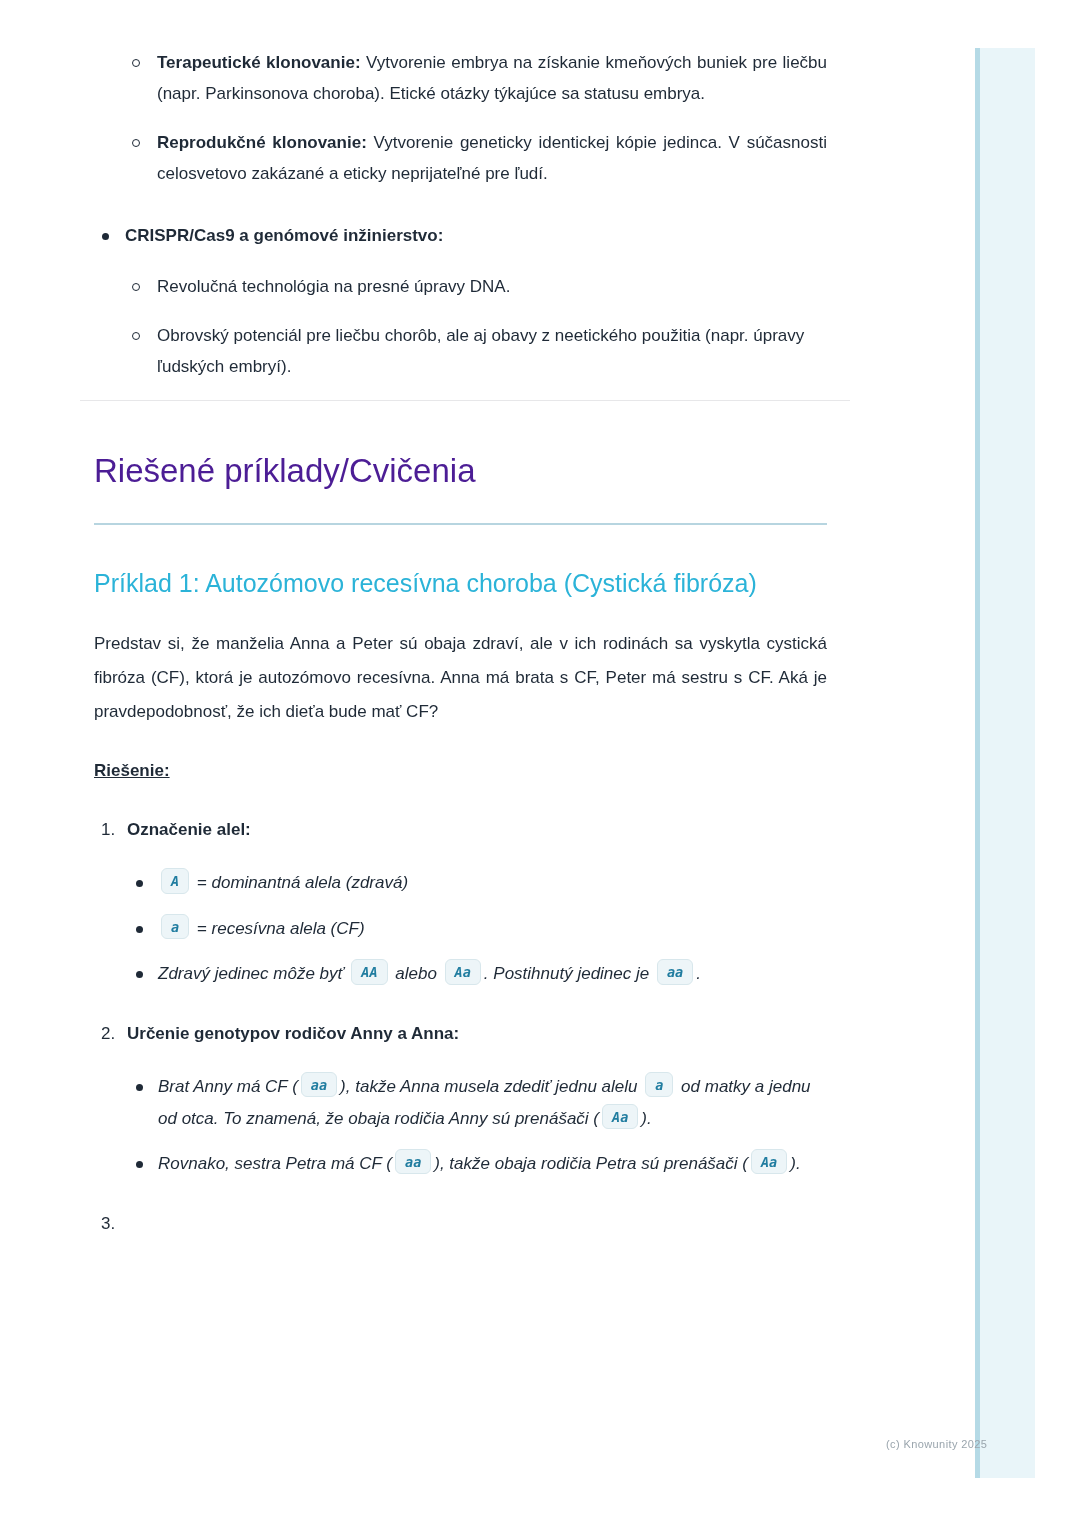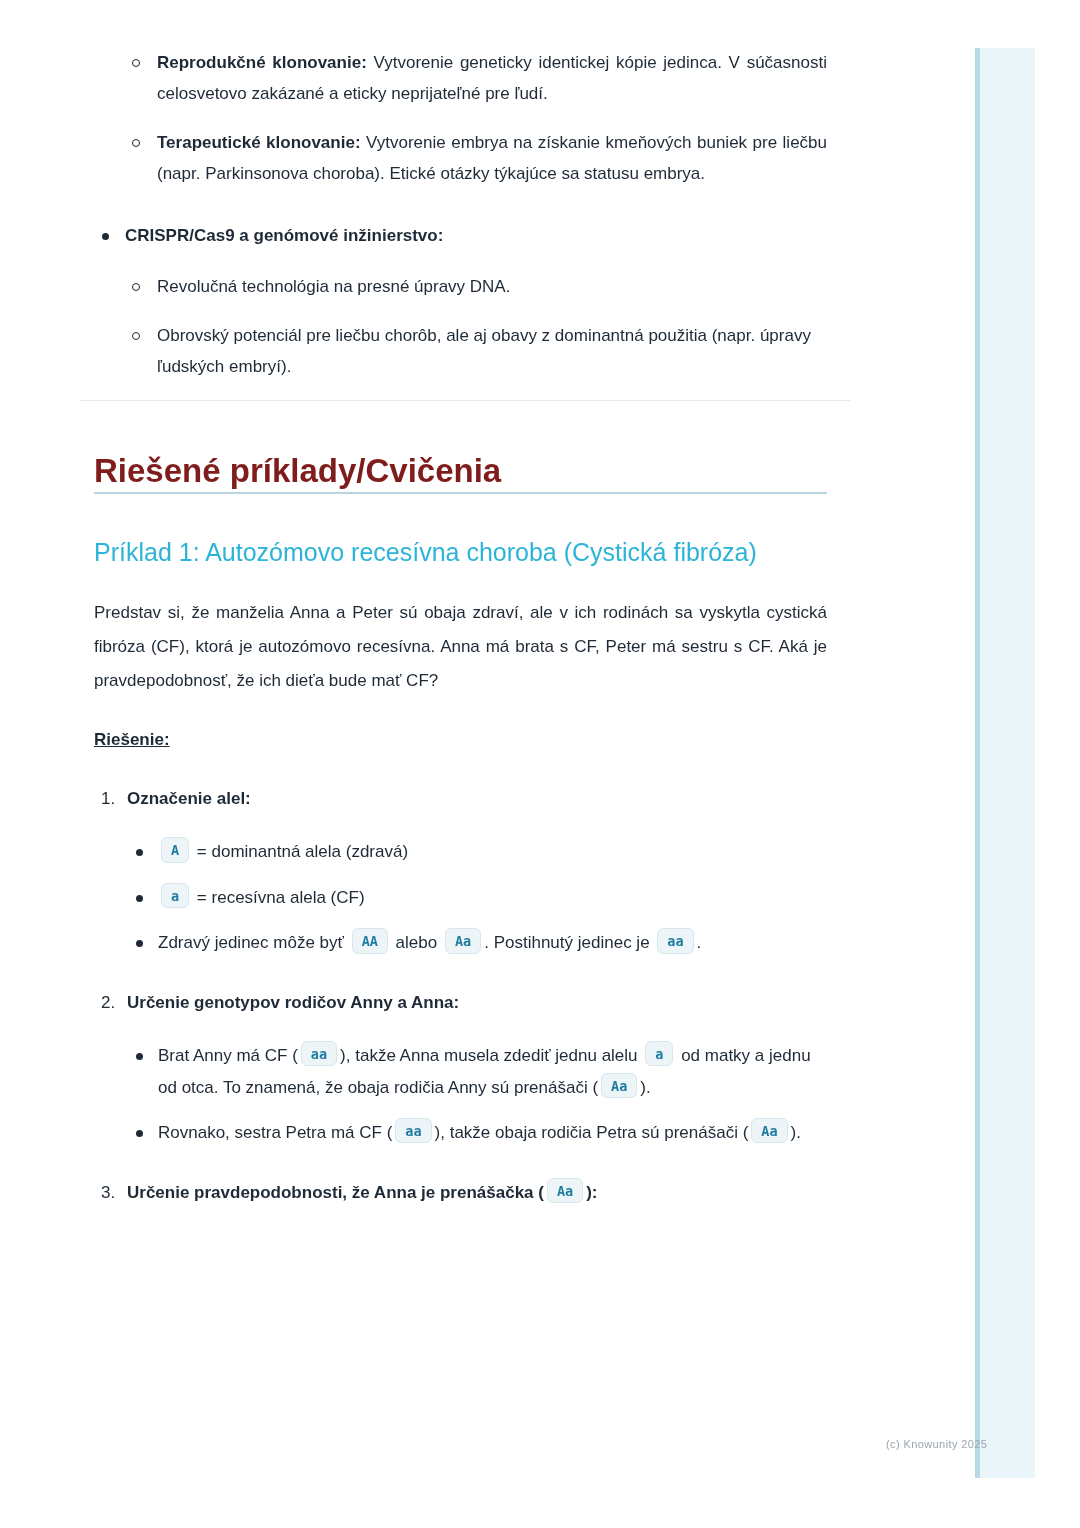"Reprodukčné klonovanie: Vytvorenie" div.li2 { order: before "Terapeutické klonovanie: Vytvorenie" -> after "Terapeutické klonovanie: Vytvorenie" }
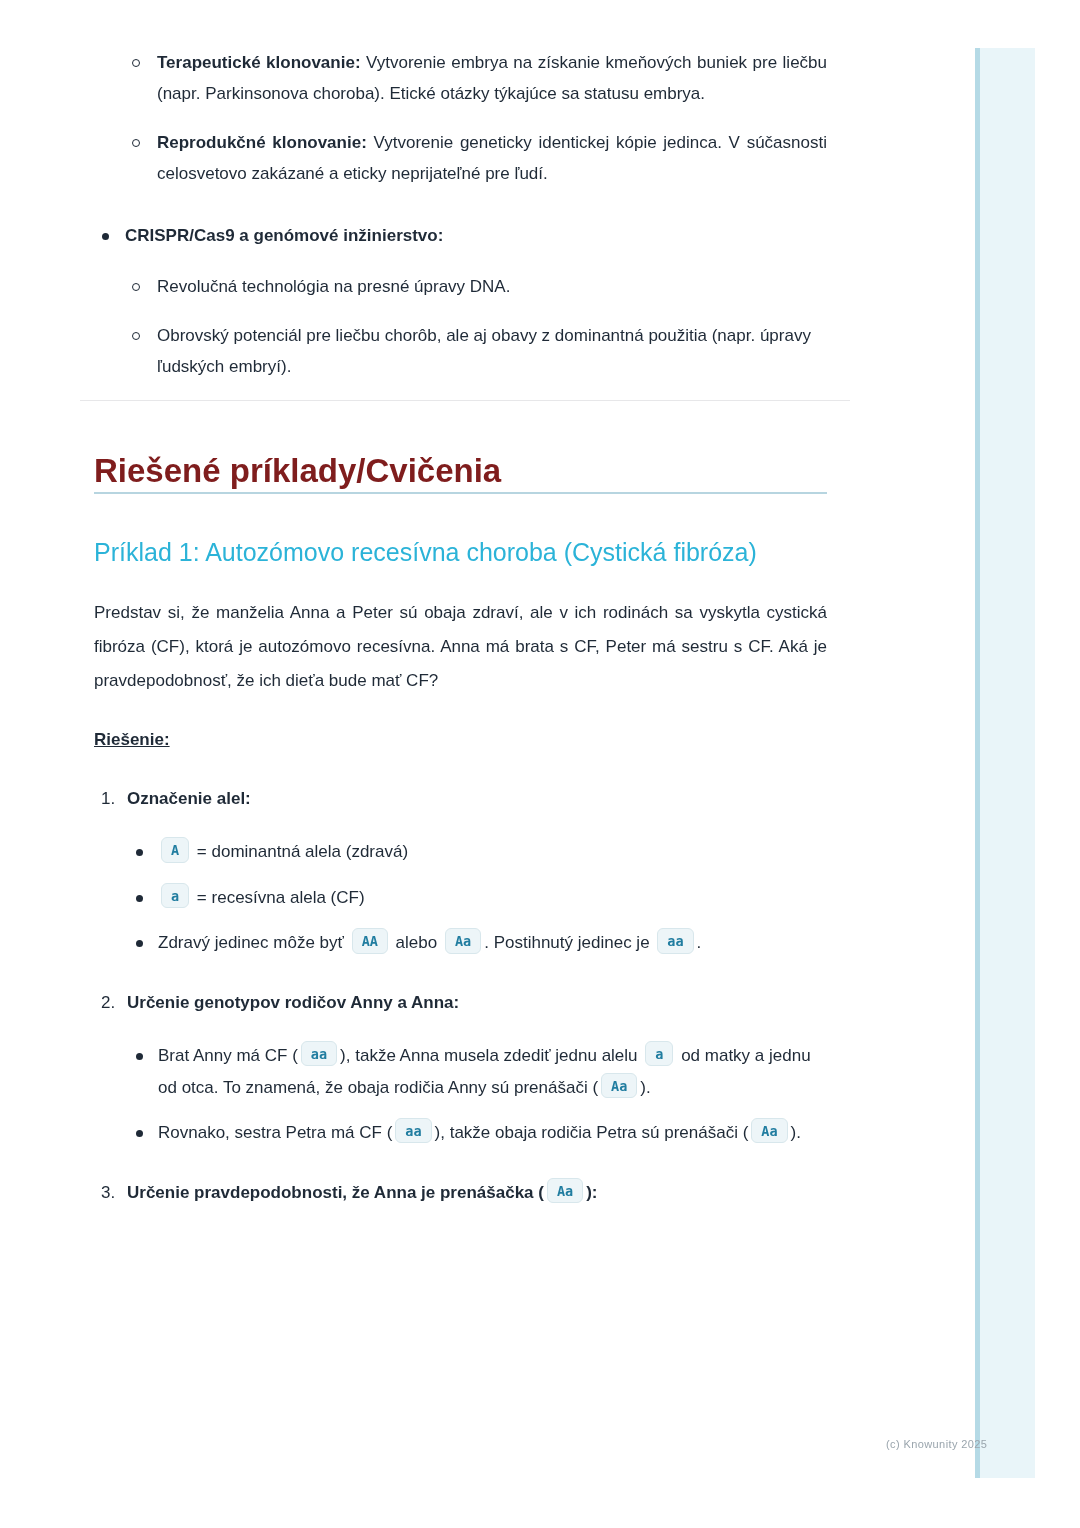"Obrovský potenciál pre liečbu chorôb," span { text: dominantná -> neetického }
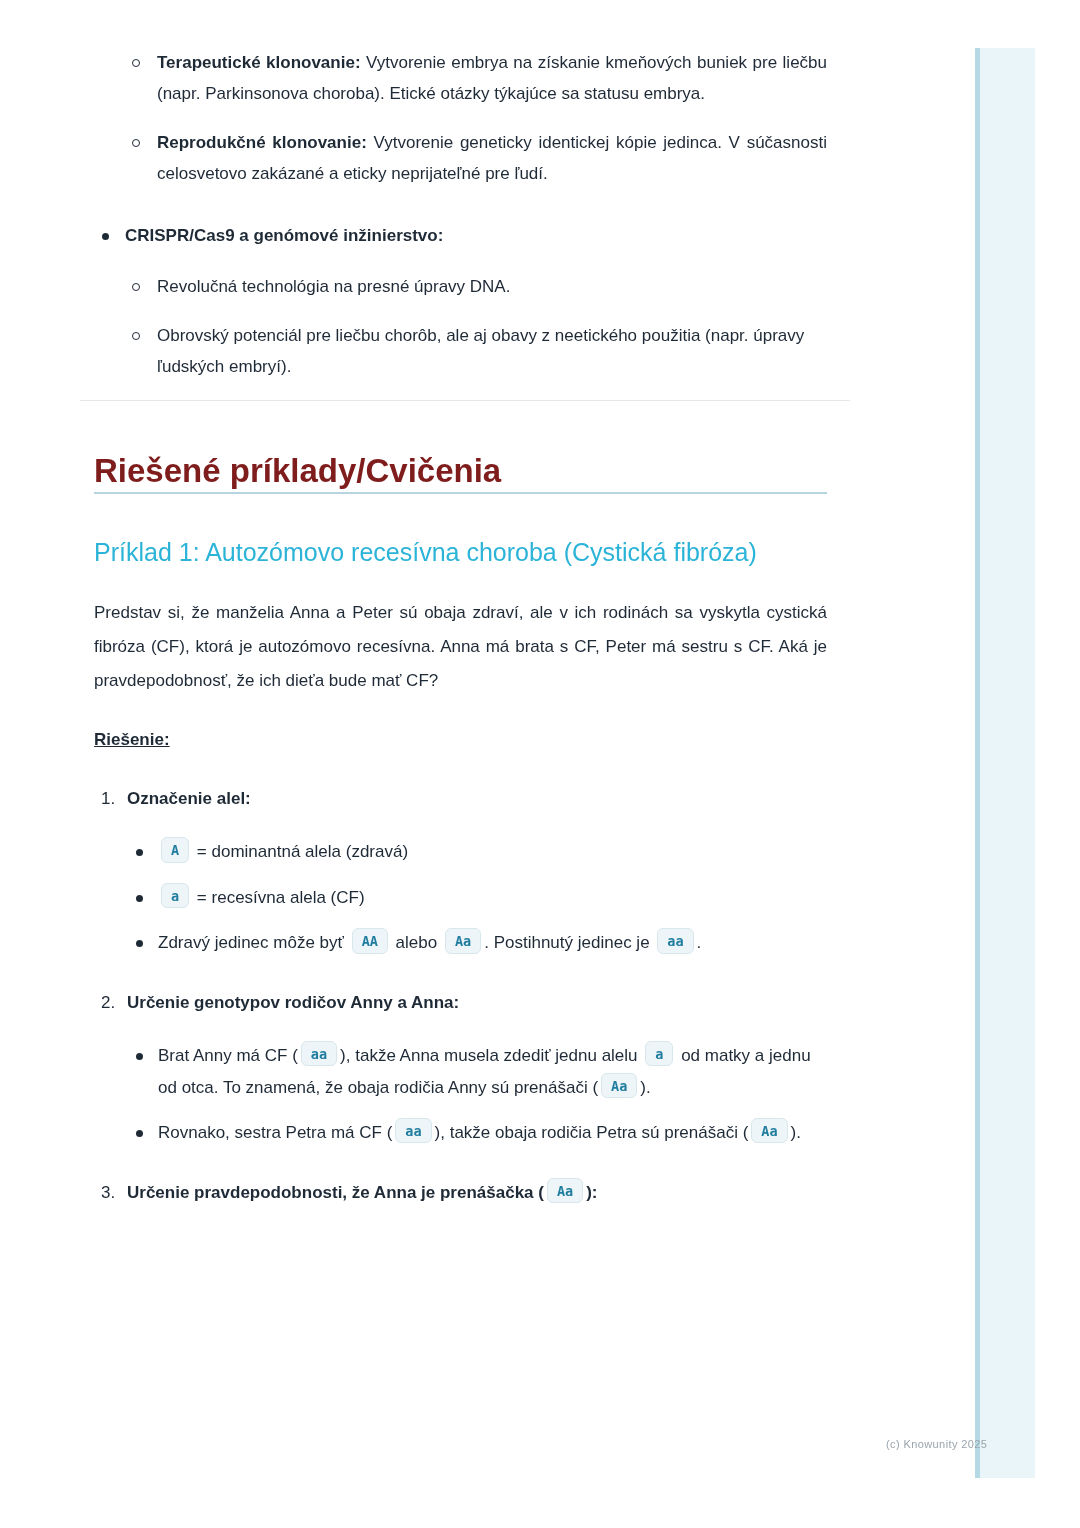"Riešené príklady/Cvičenia" h1 { color: #7f1d1d -> #4c1d95; font-weight: bold -> normal; padding-bottom: 2px -> 33px }
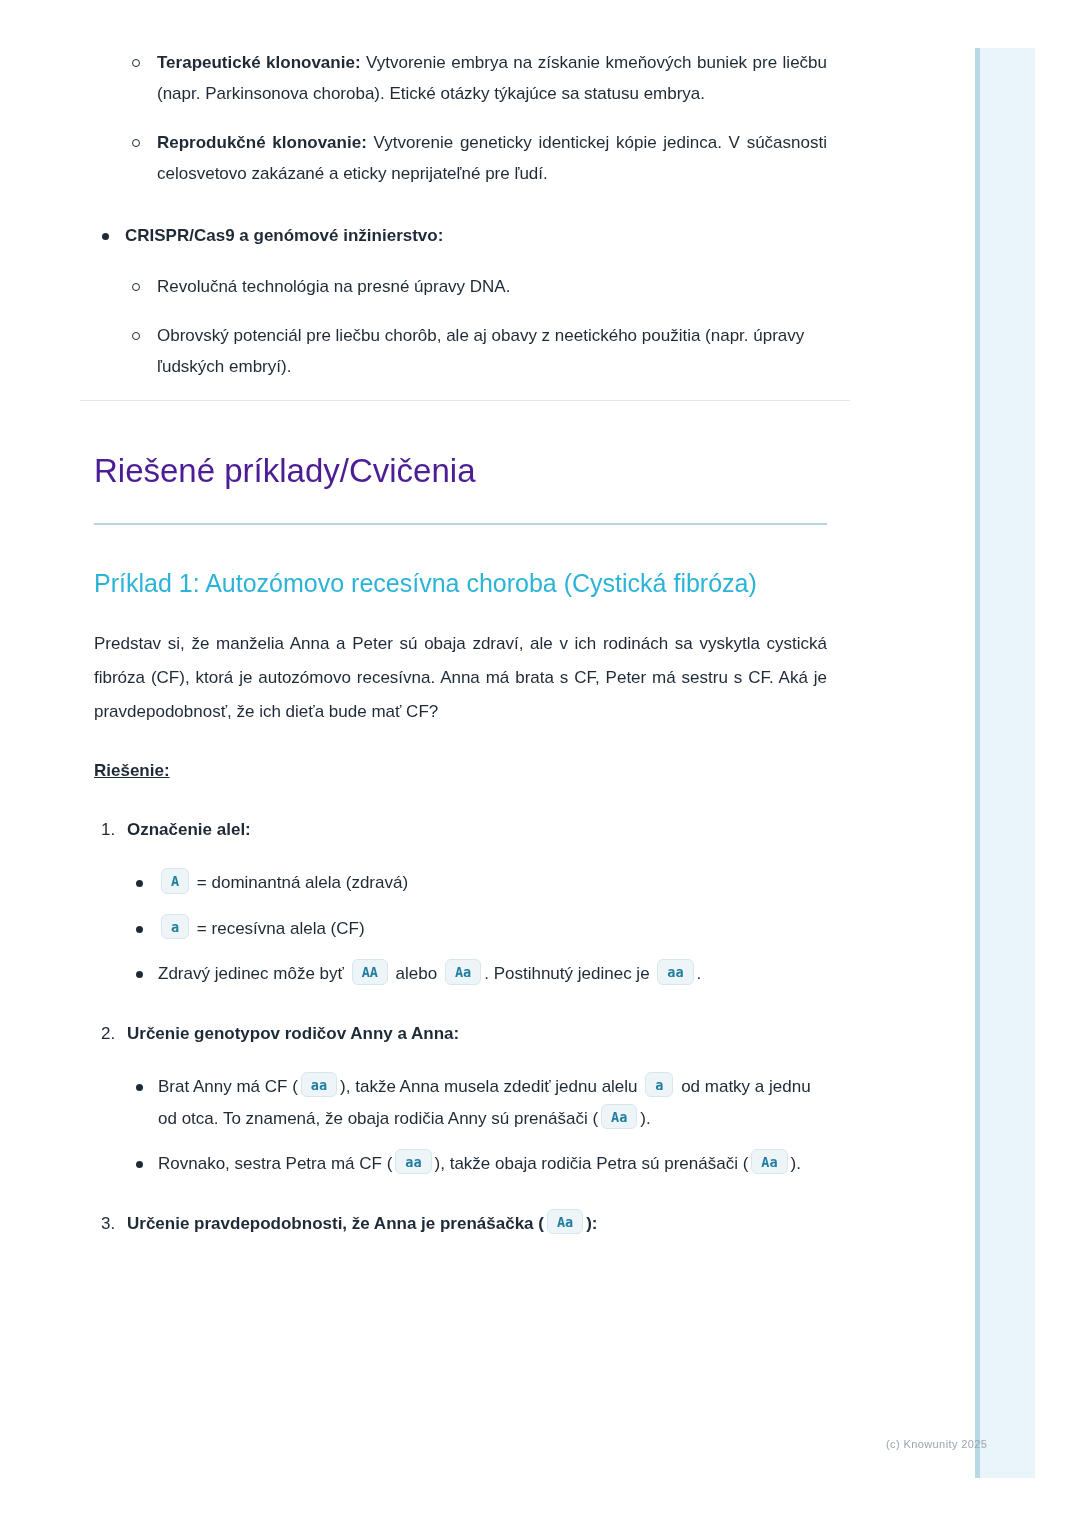"A = dominantná alela (zdravá)" .sbullet { font-style: none -> italic }
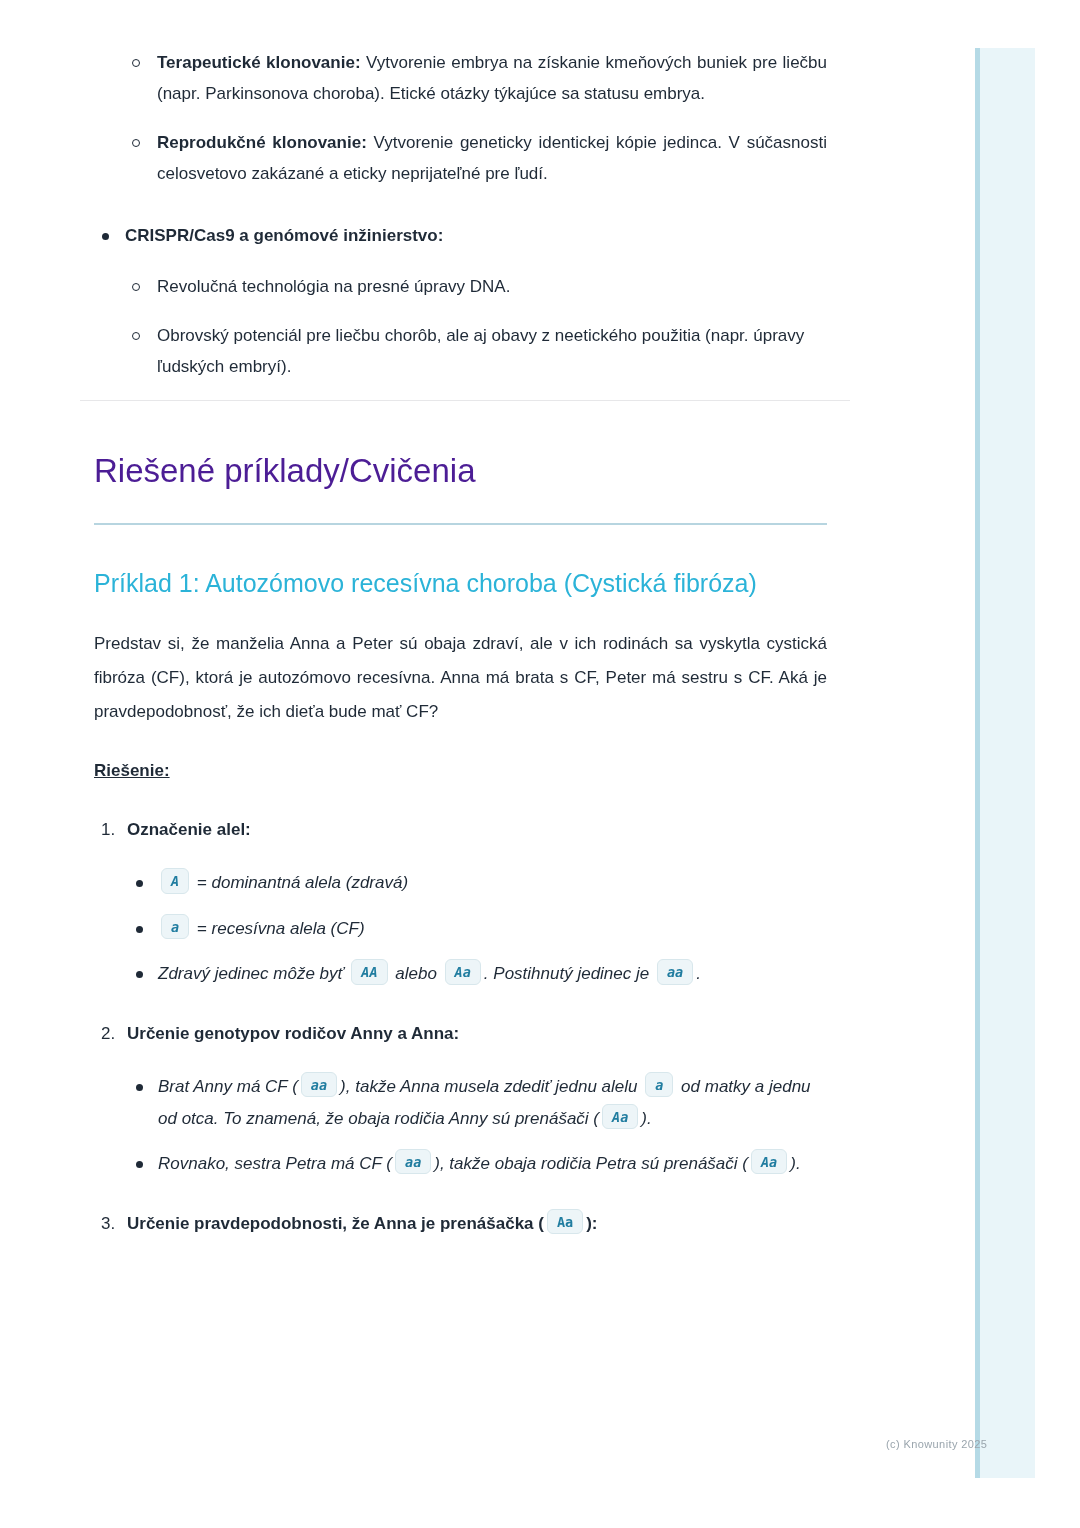"Určenie pravdepodobnosti, že Anna je" span.step-title { html: <span><strong>Určenie pravdepodobnosti, že Anna je prenášačka (</strong><span>Aa</span><strong>):</strong></span> -> none }
